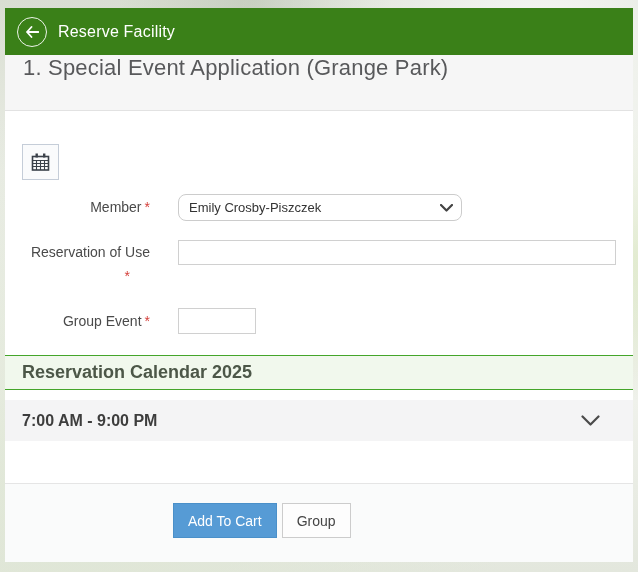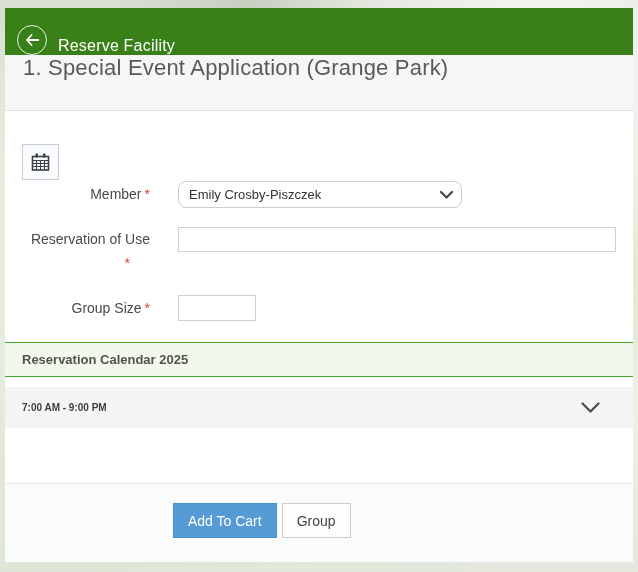"Reserve Facility" .topbar { align-items: flex-end -> center }
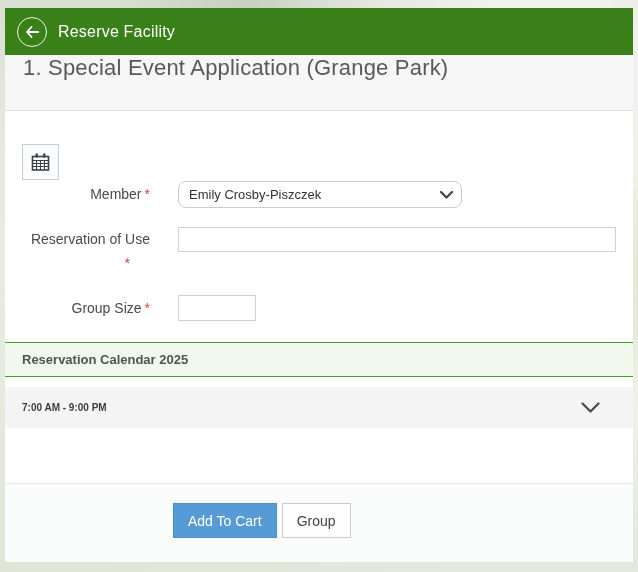"Member *" .row-member { margin-top: 1px -> 14px }
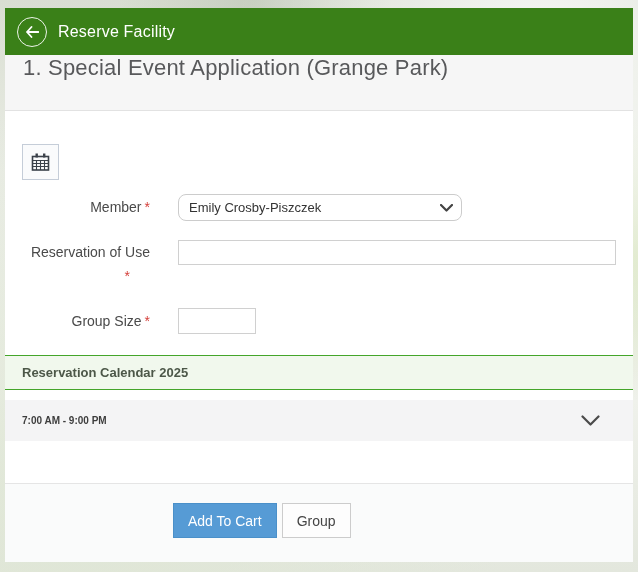"Group Size" span { text: Size -> Event }
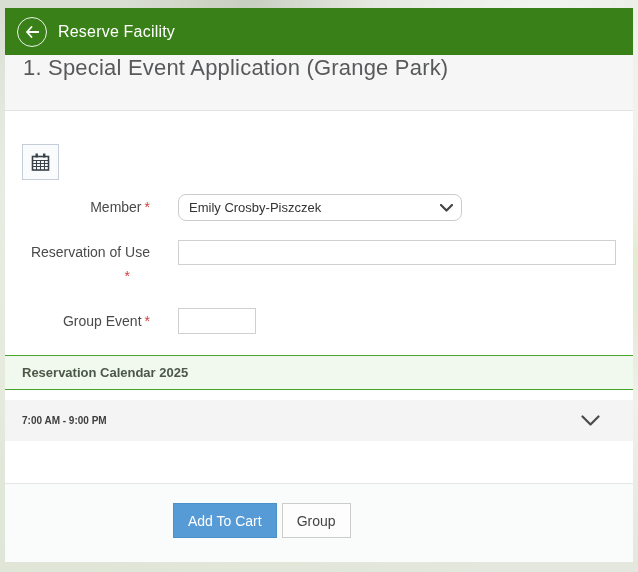"Reservation Calendar 2025" .section-head { font-size: 13px -> 18px }
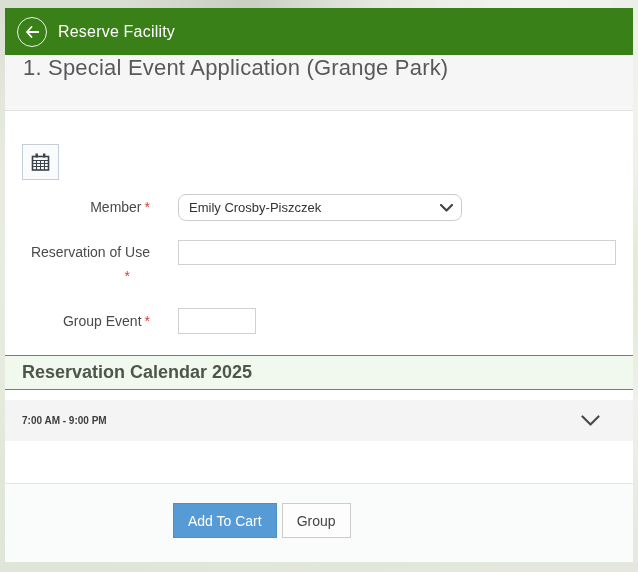"7:00 AM - 9:00 PM" .accordion .slot-label { font-size: 10px -> 16px }
